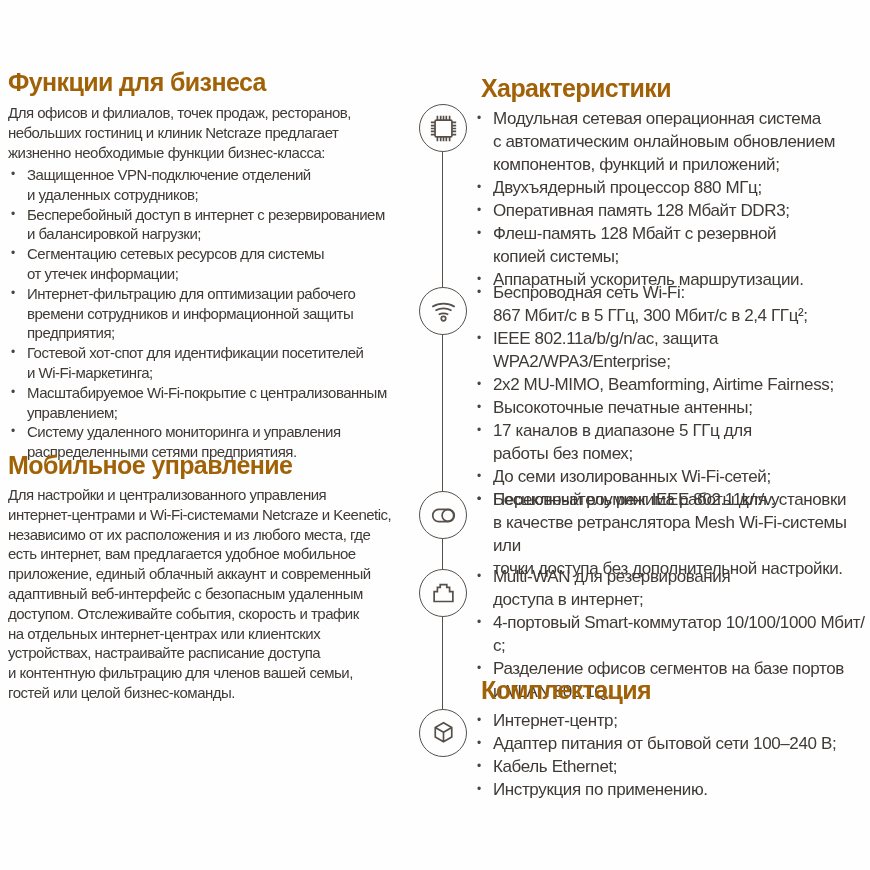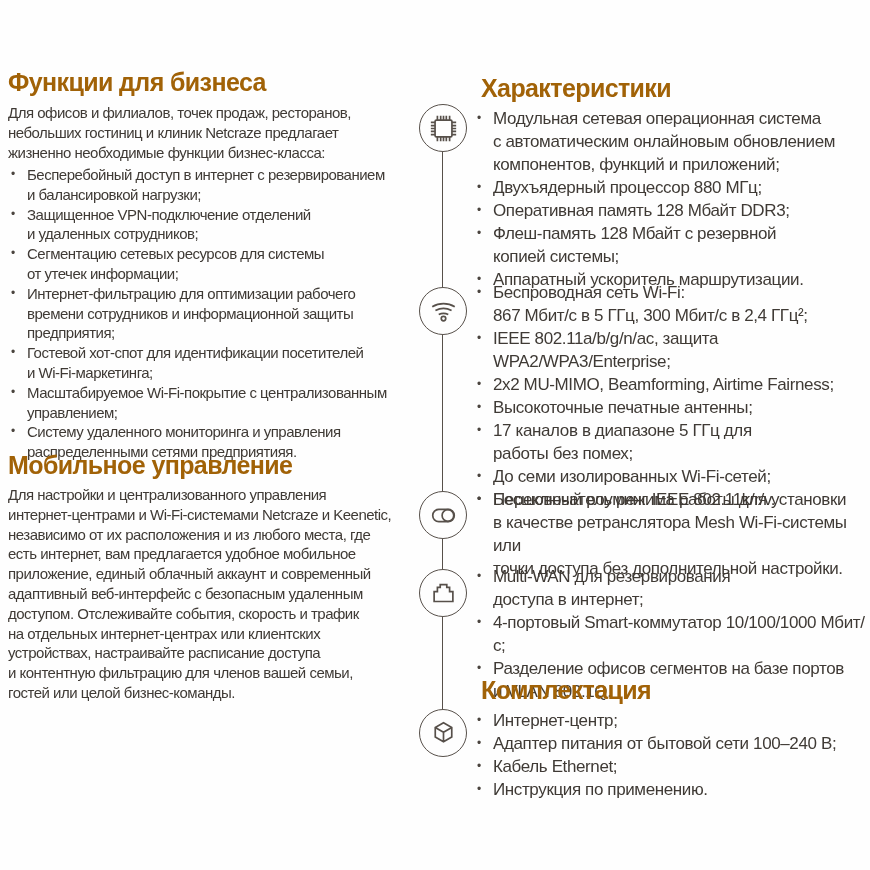"Бесперебойный доступ в интернет с" li { order: before "Защищенное VPN-подключение отделений" -> after "Защищенное VPN-подключение отделений" }
